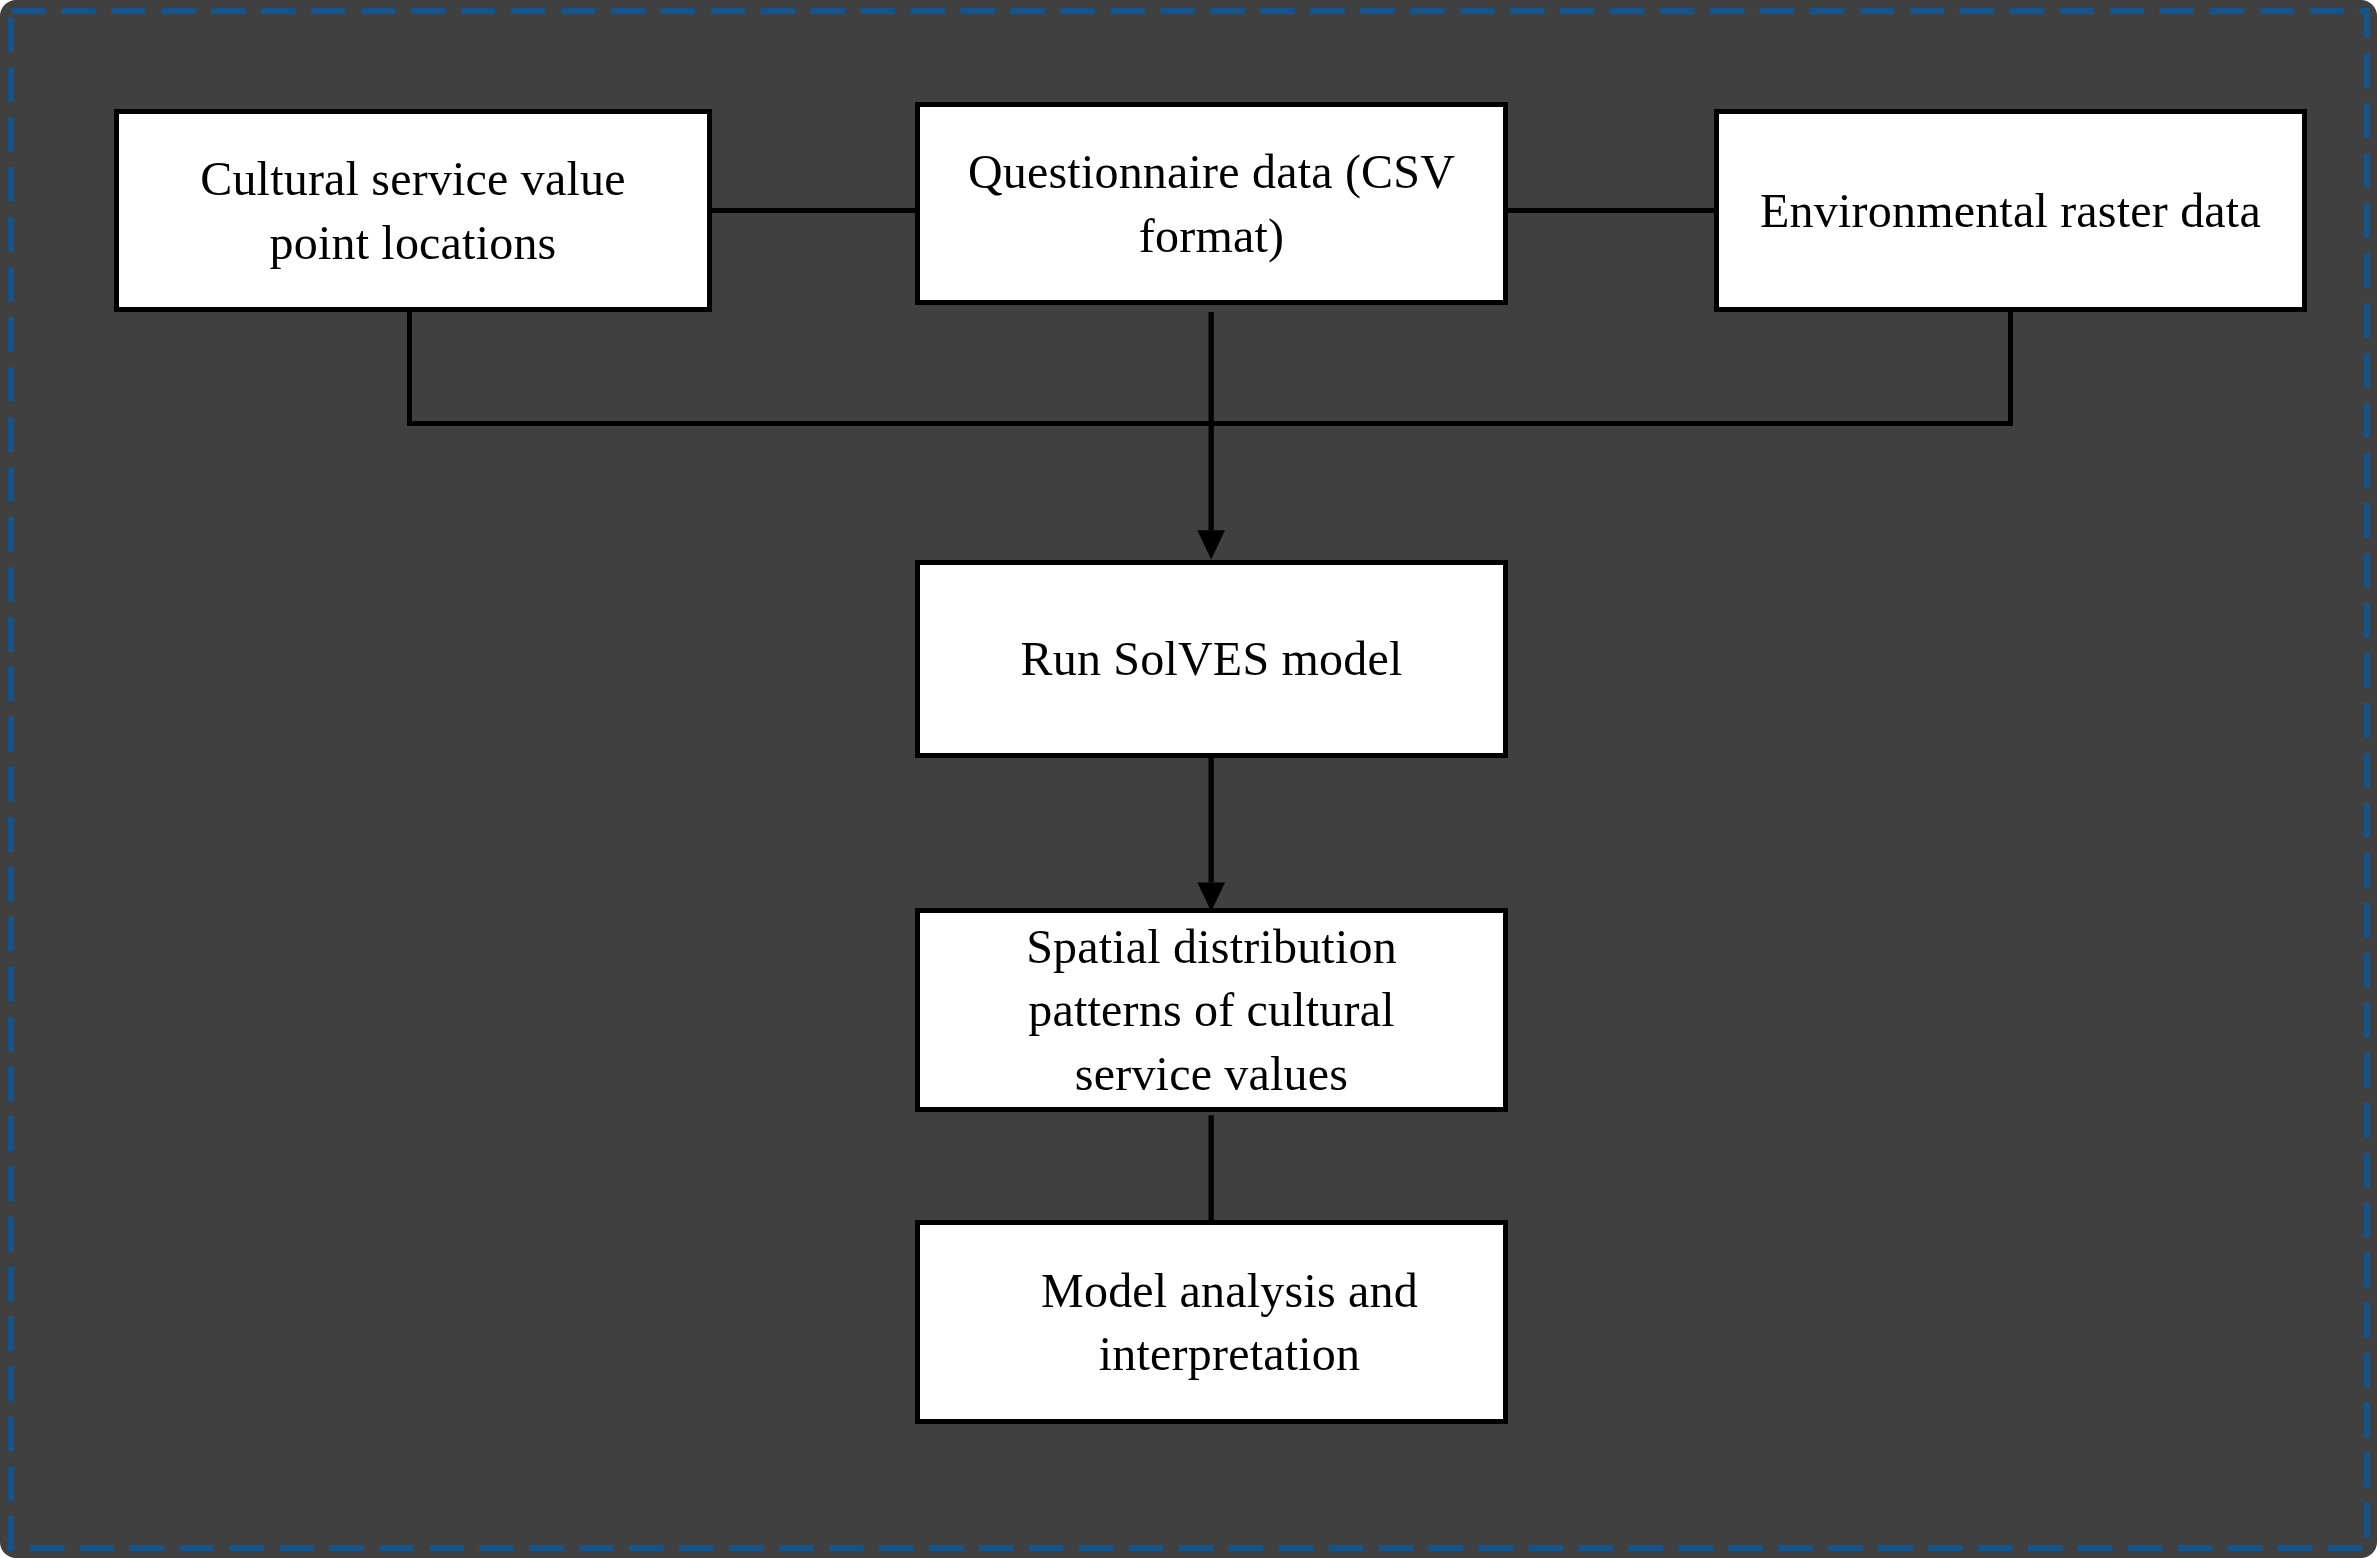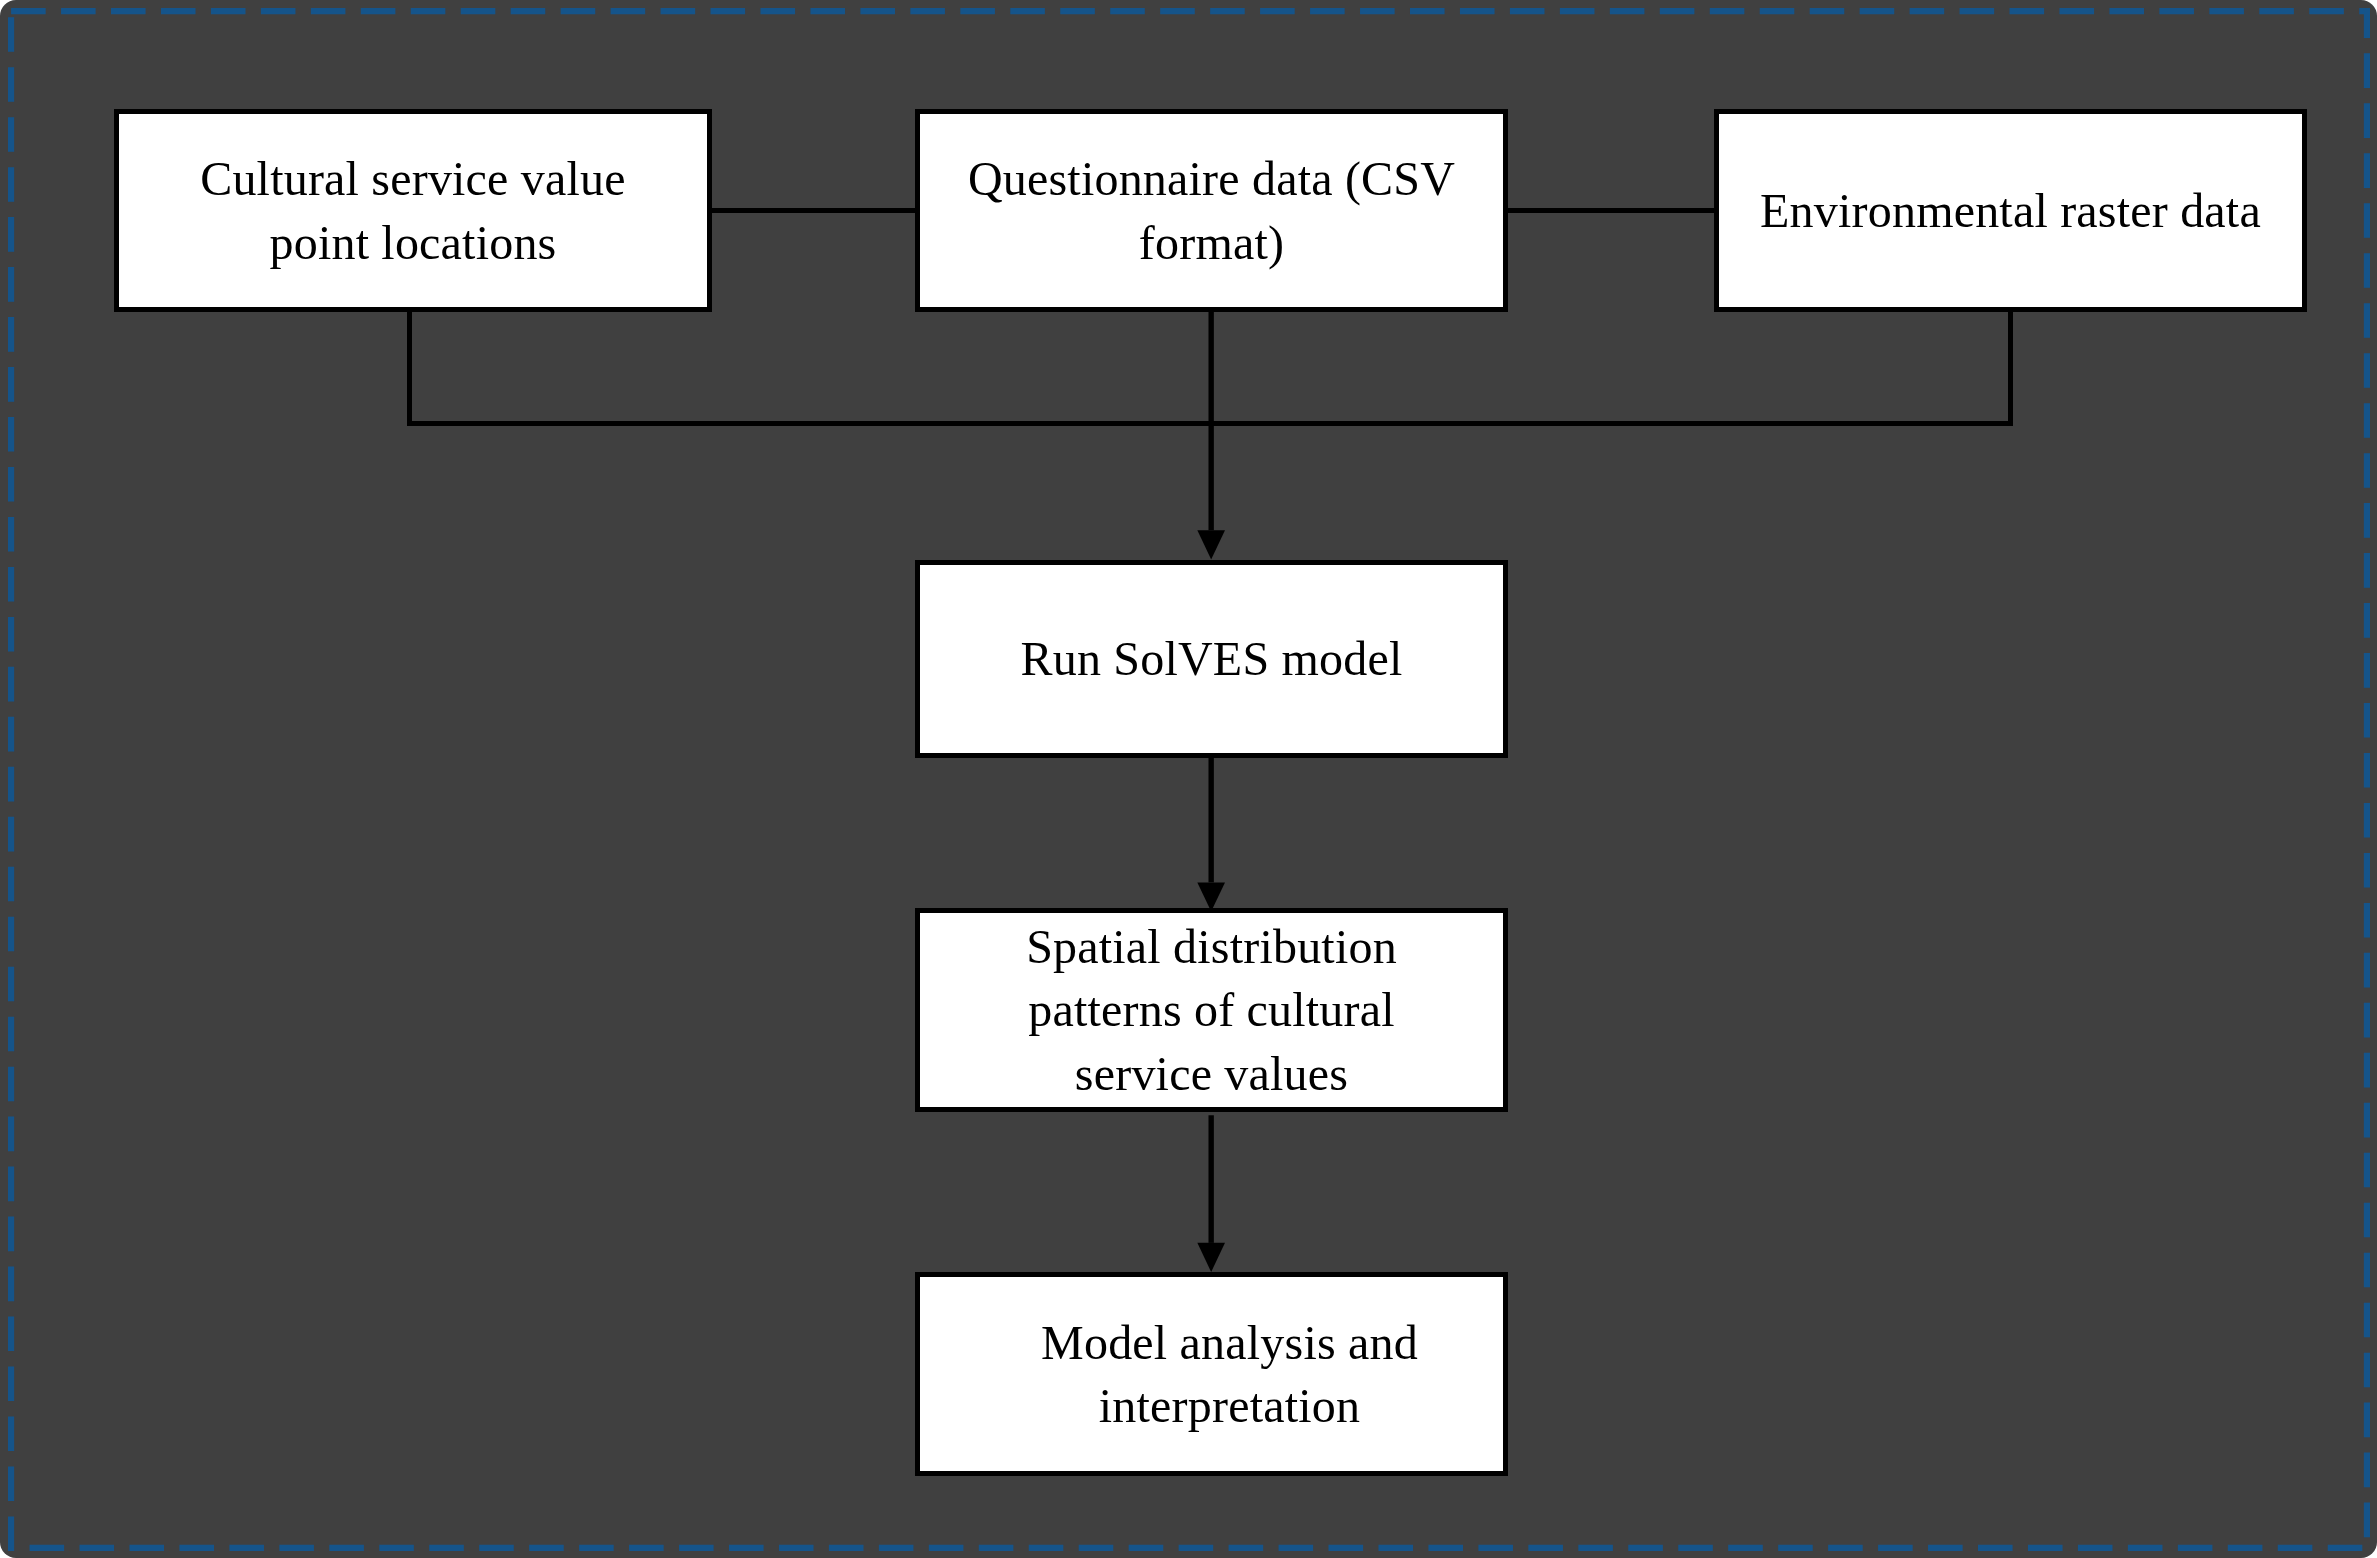"Questionnaire data (CSV" #node-questionnaire { top: 109px -> 102px }
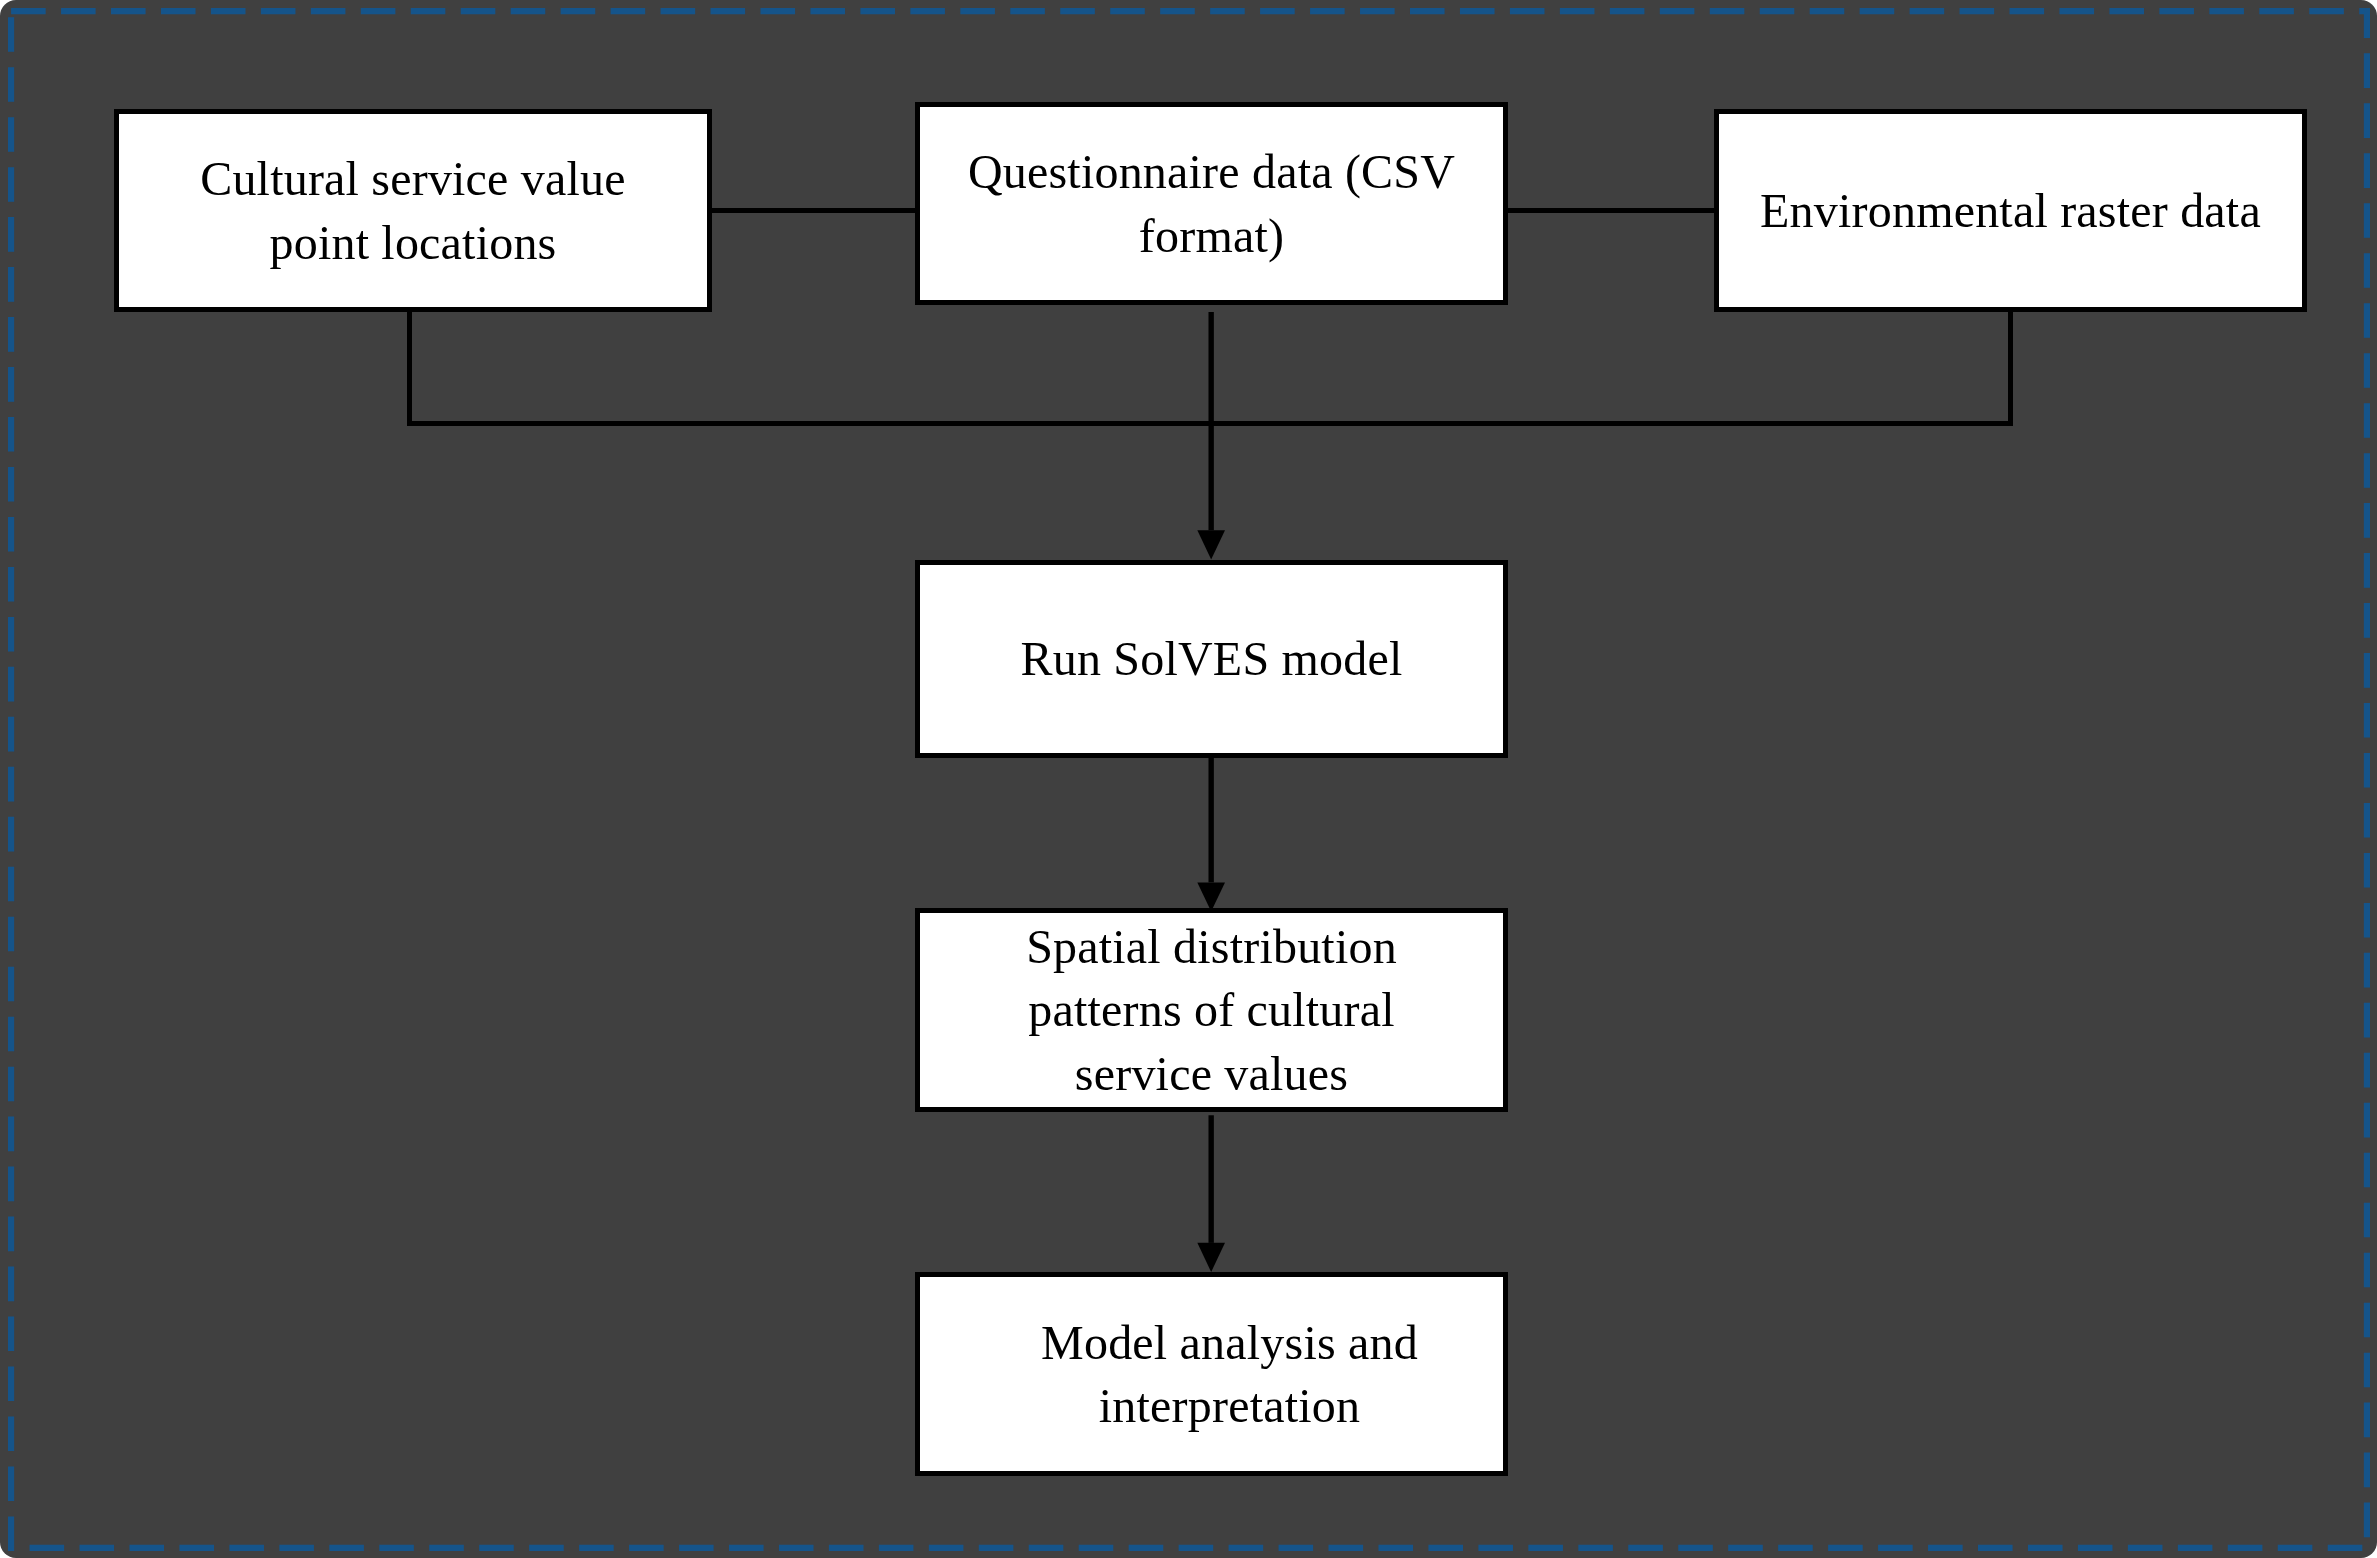"Model analysis and" #node-model-analysis { top: 1272px -> 1220px }
